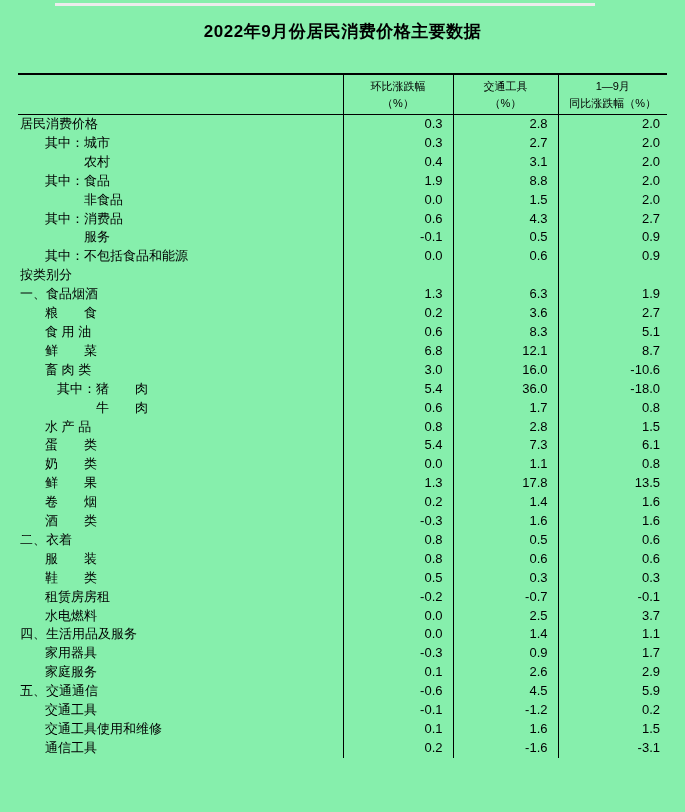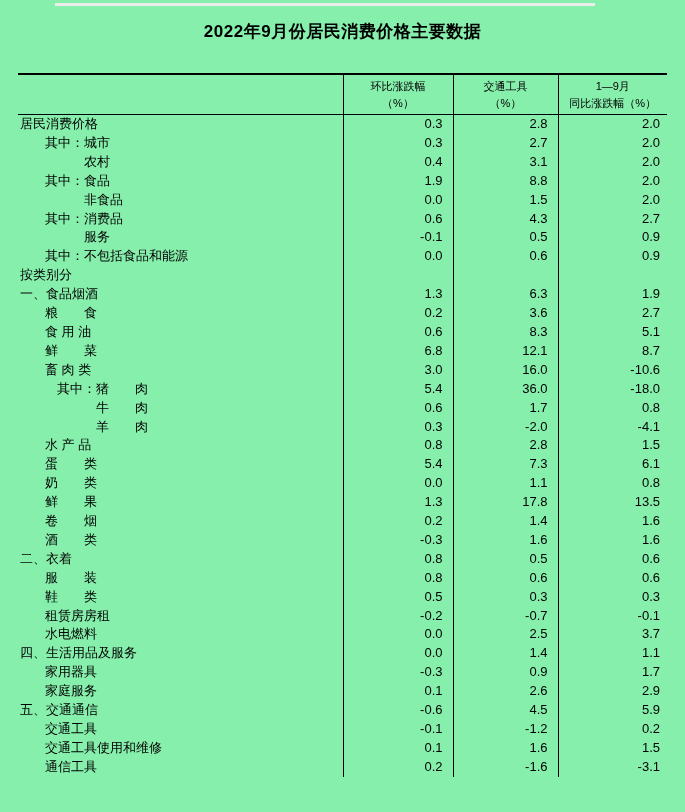"羊 肉" tr.r { html: <tr> <td><span> 羊 肉</span></td> <td>0.3</td> <td>-2.0</td> <td>-4.1</td> </tr> -> none }
